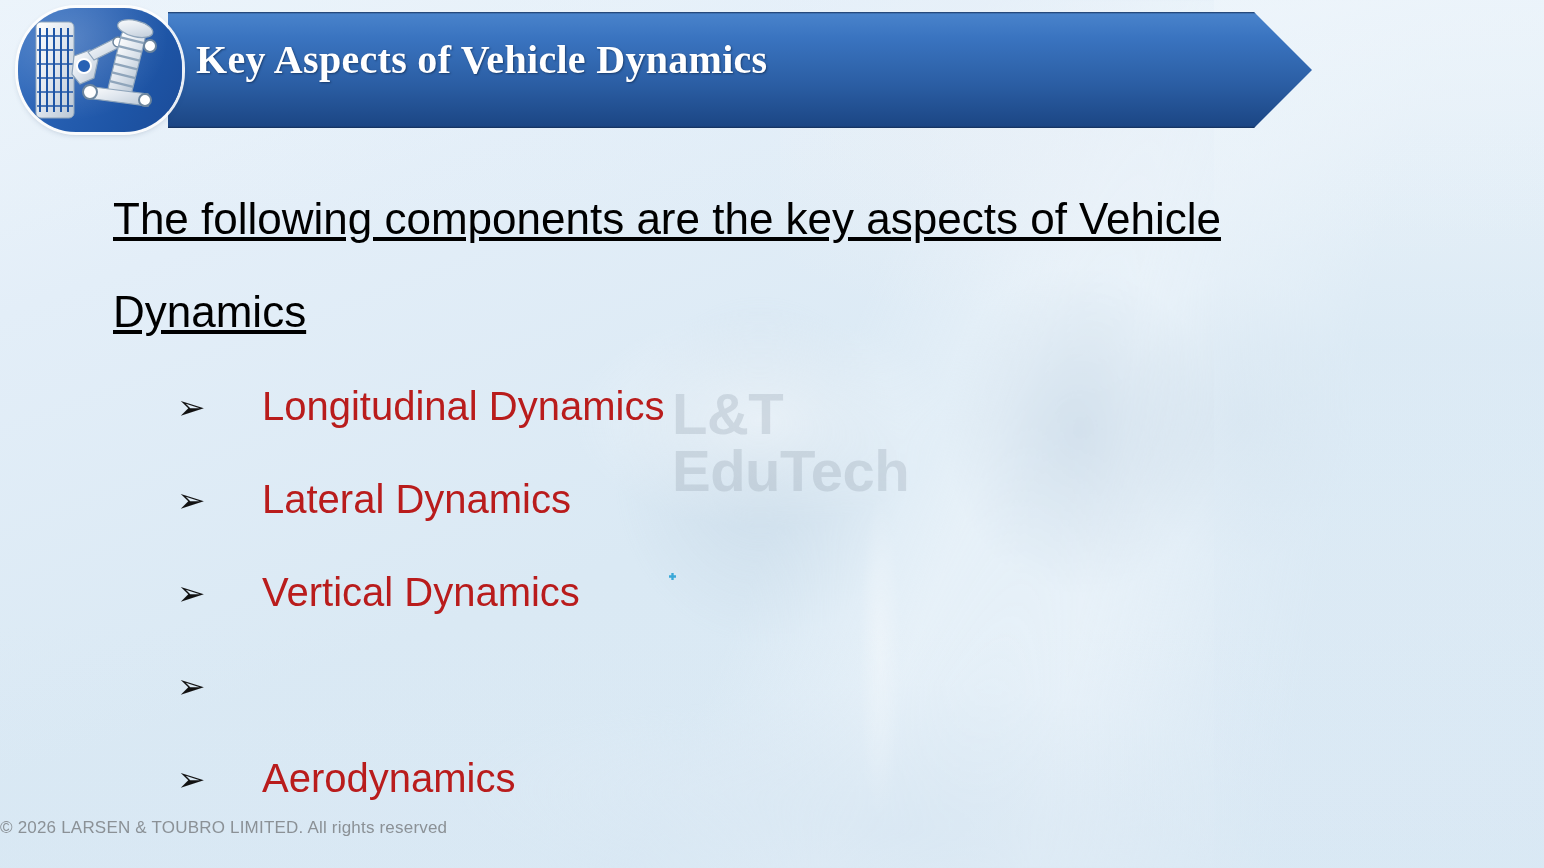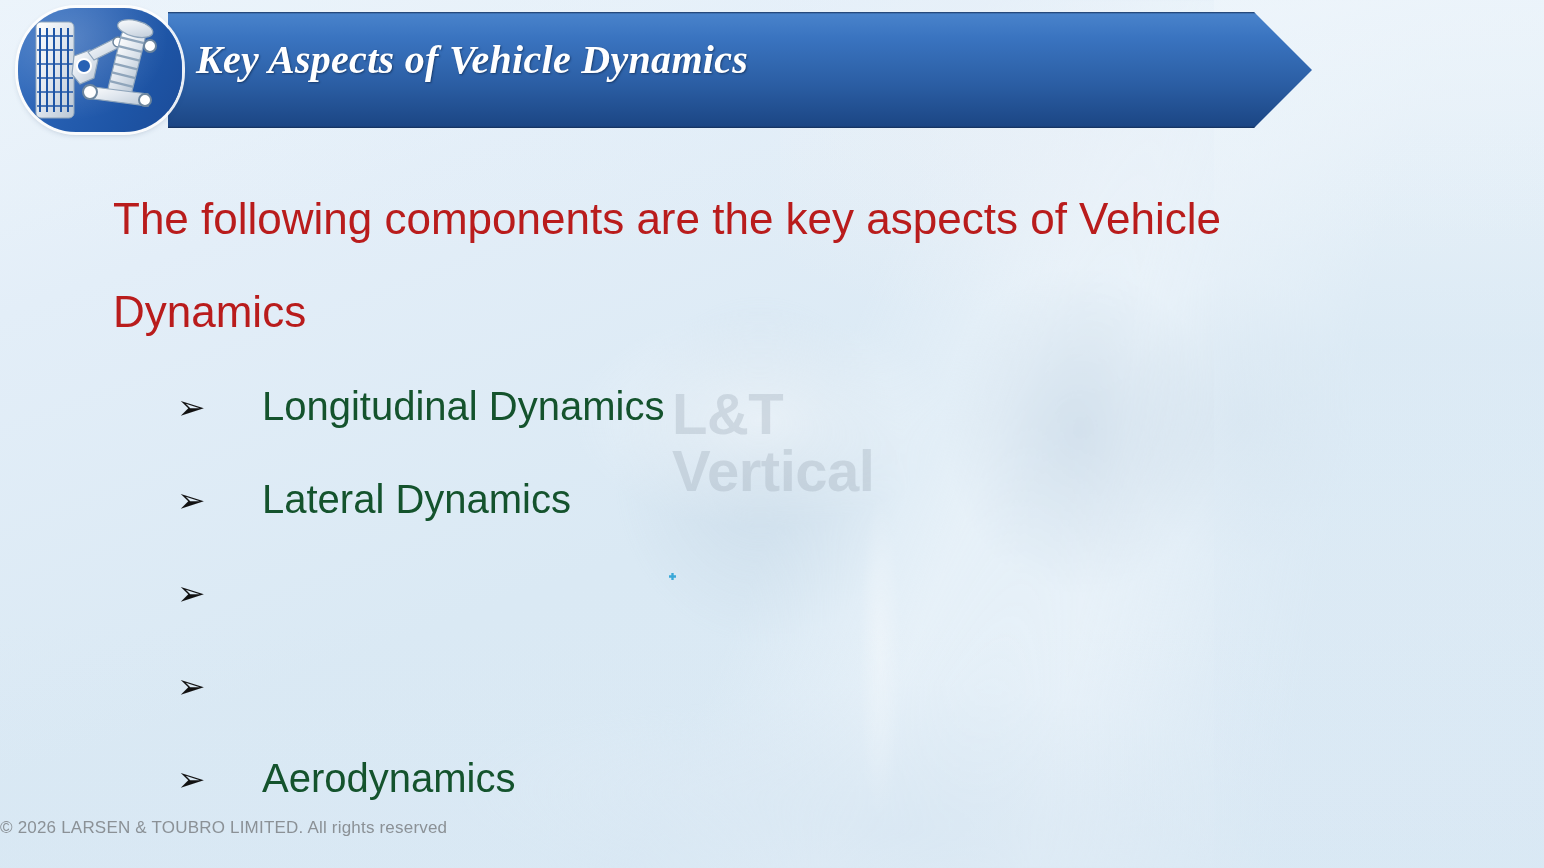"Key Aspects of Vehicle Dynamics" .header { font-style: italic -> none }
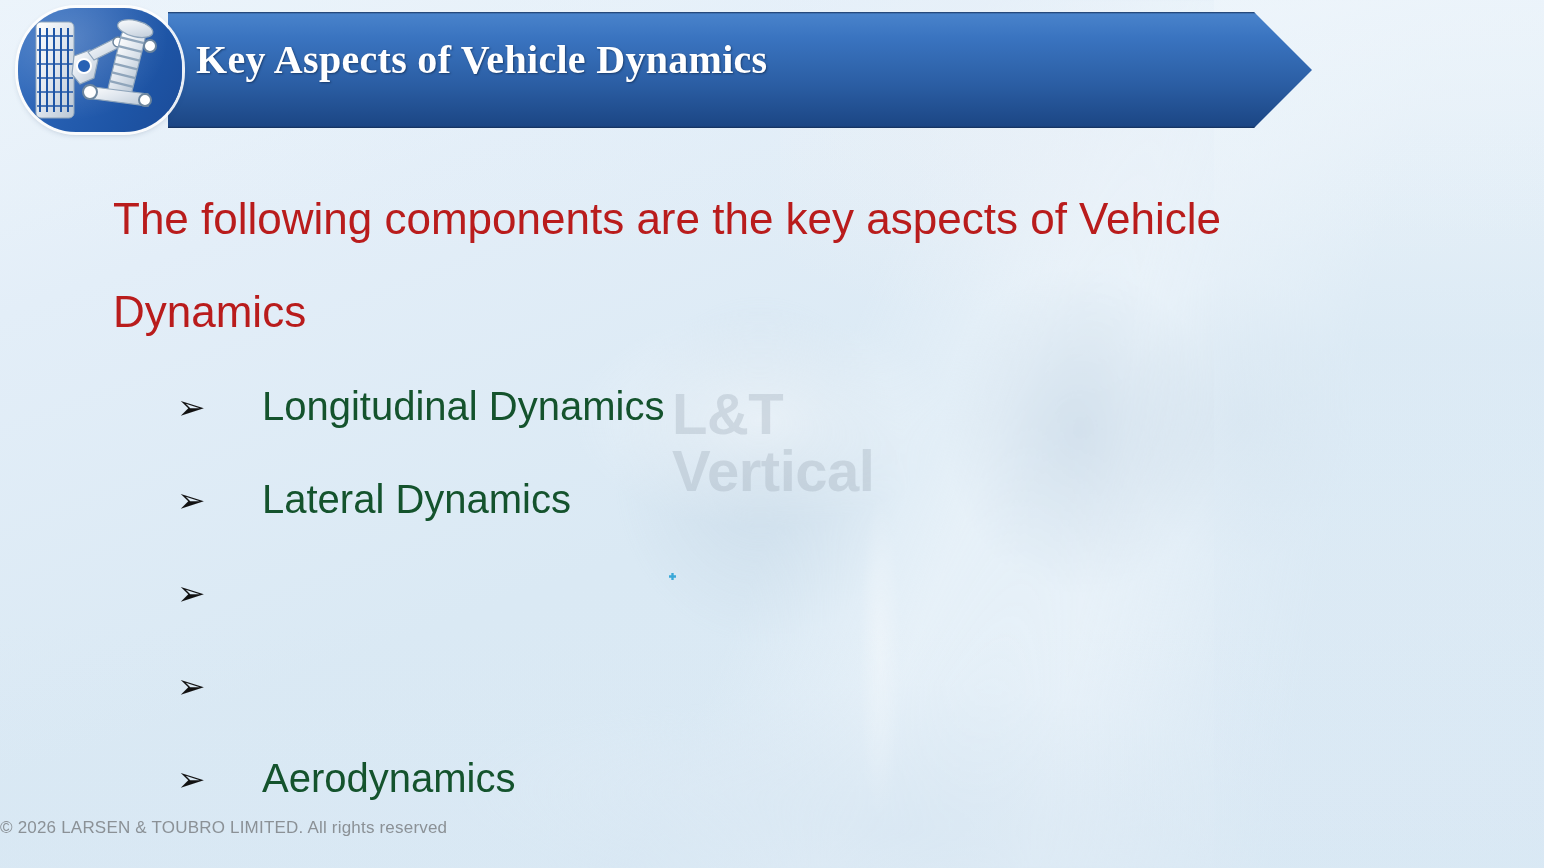"The following components are the" .intro { color: #b91c1c -> #000000; text-decoration: none -> underline }
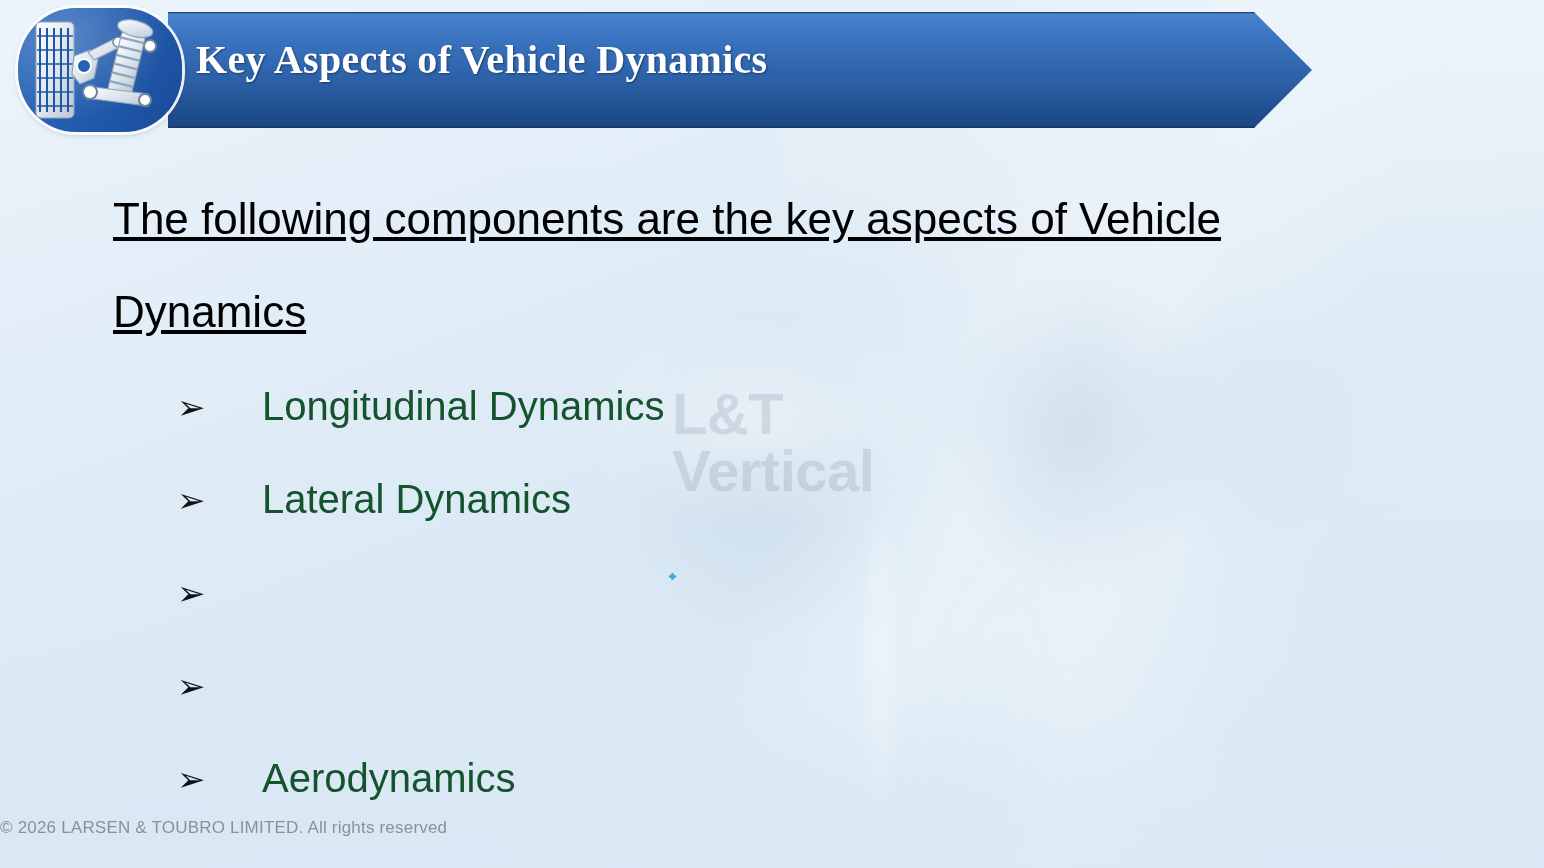"Longitudinal Dynamics" .bullet-text { color: #14532d -> #b91c1c }
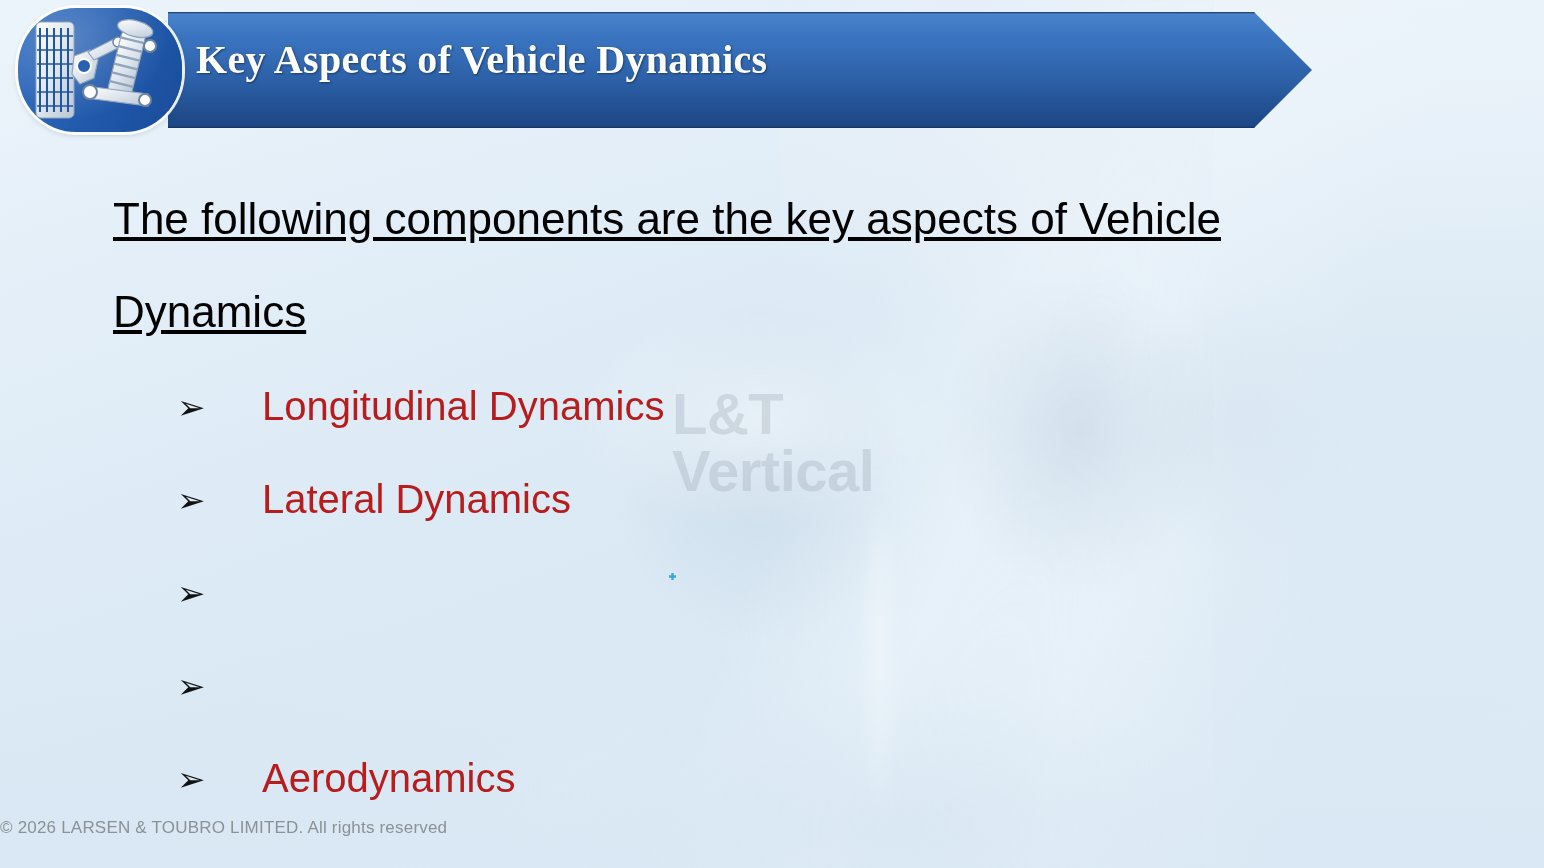"Vertical" div { text: Vertical -> EduTech }
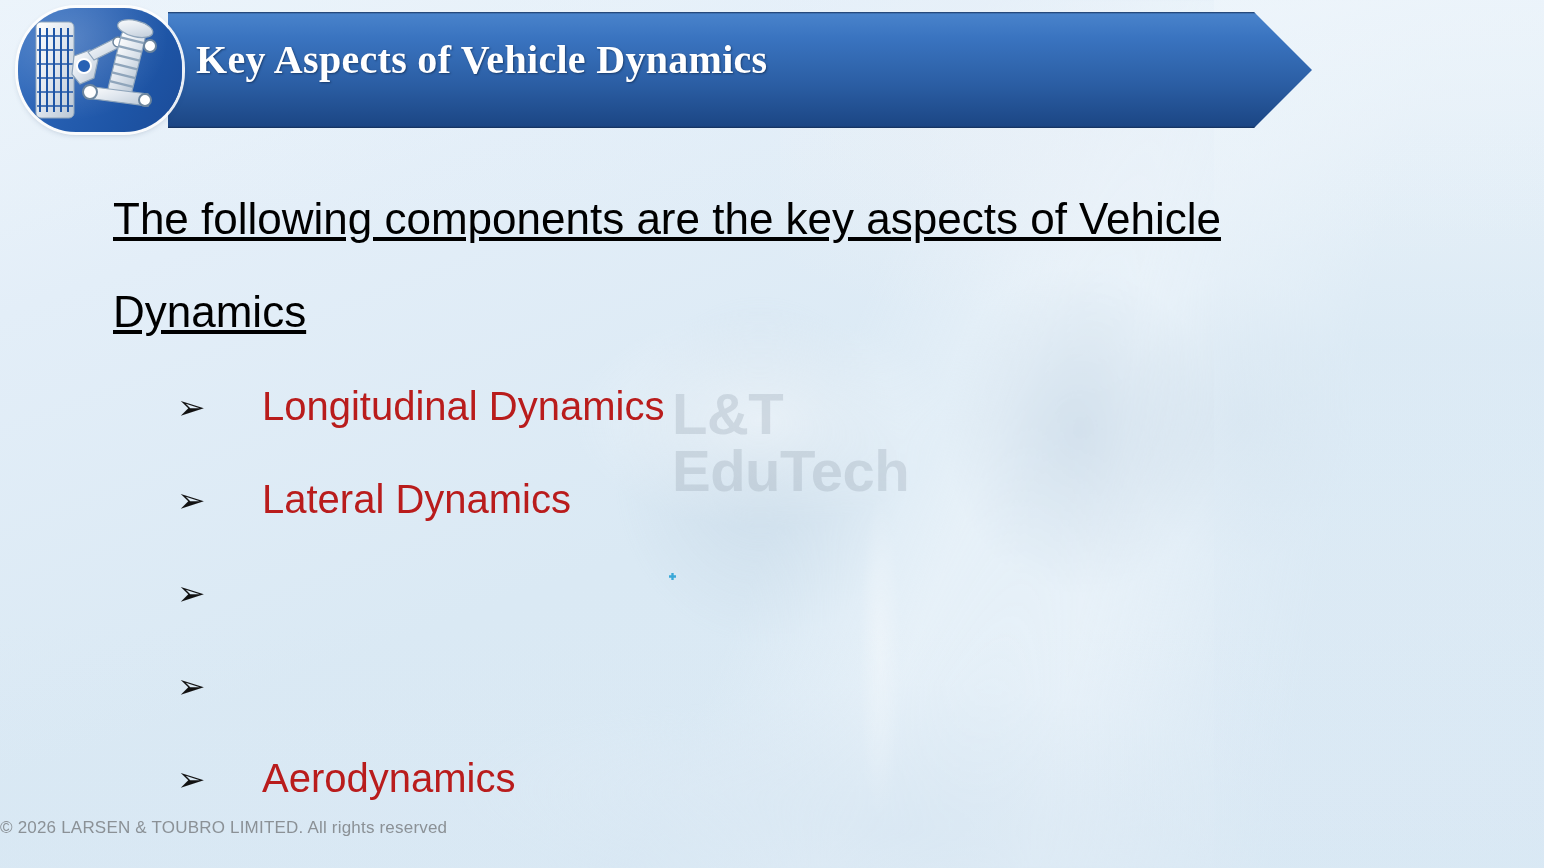"Vertical Dynamics" span.bullet-text { html: none -> <span>Vertical Dynamics</span> }
